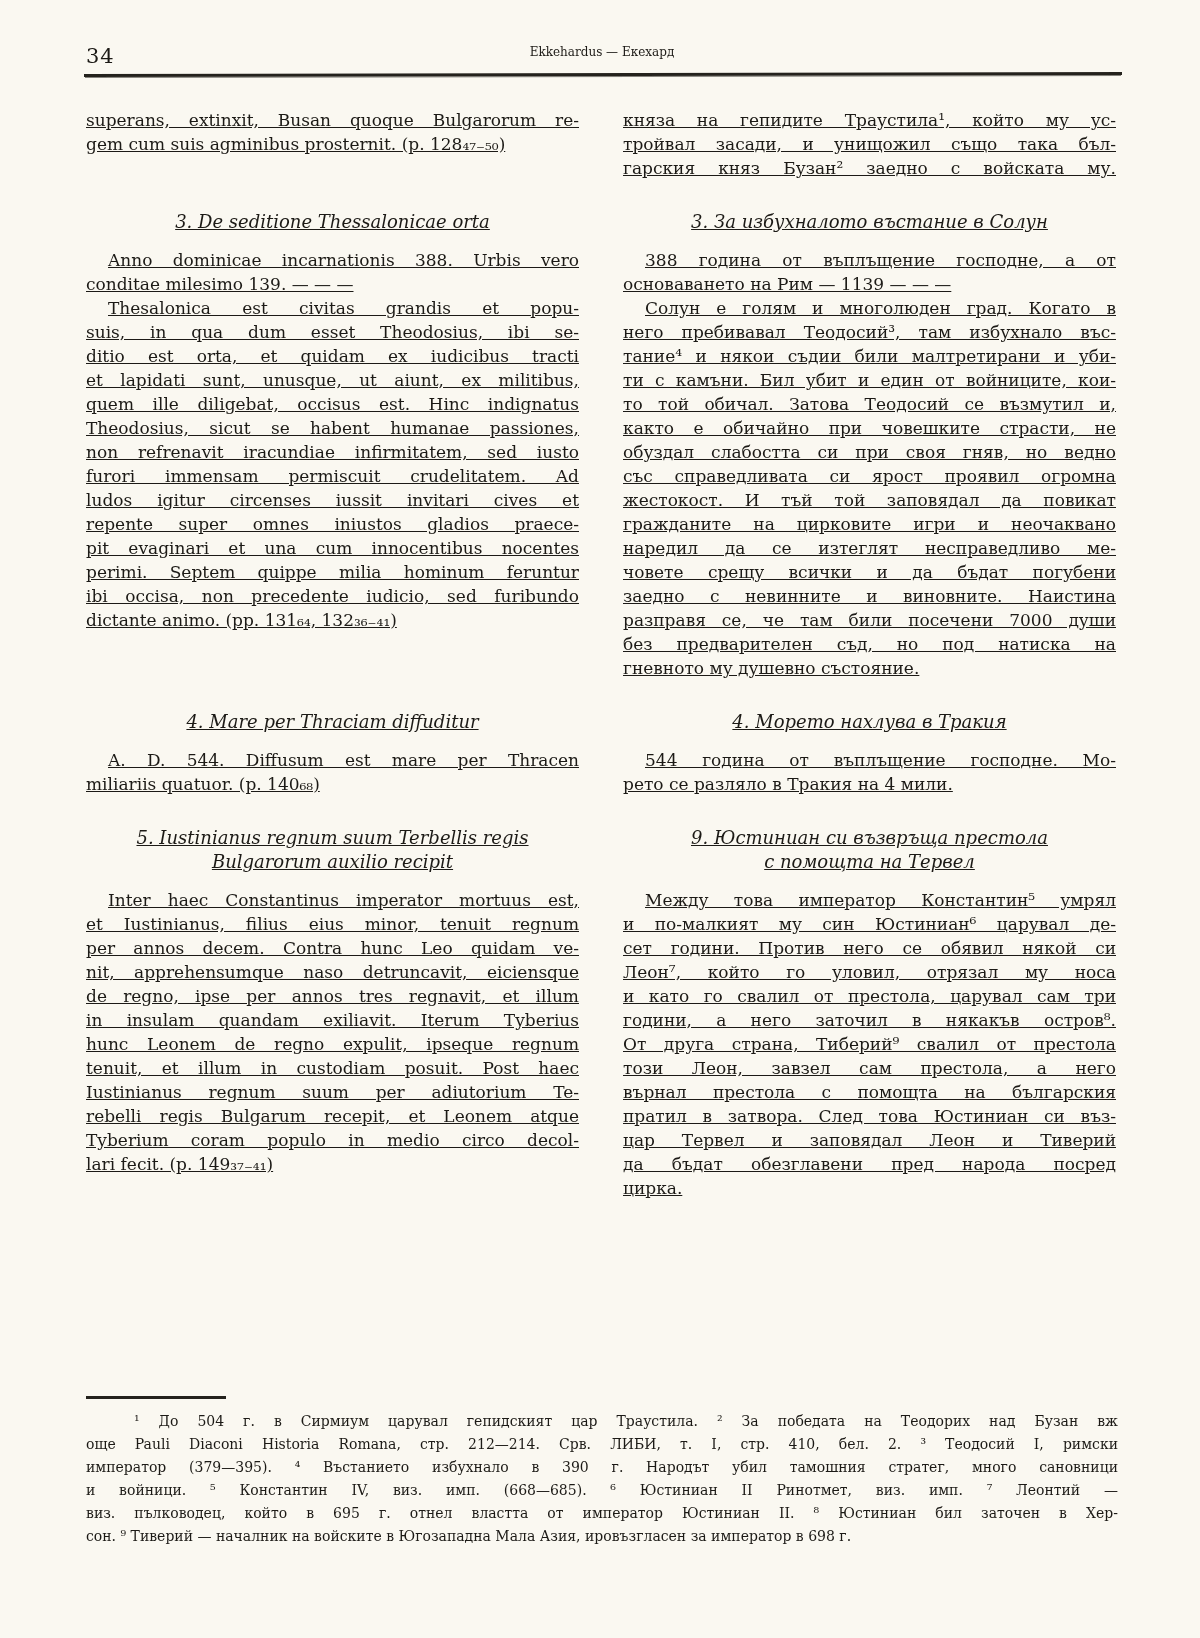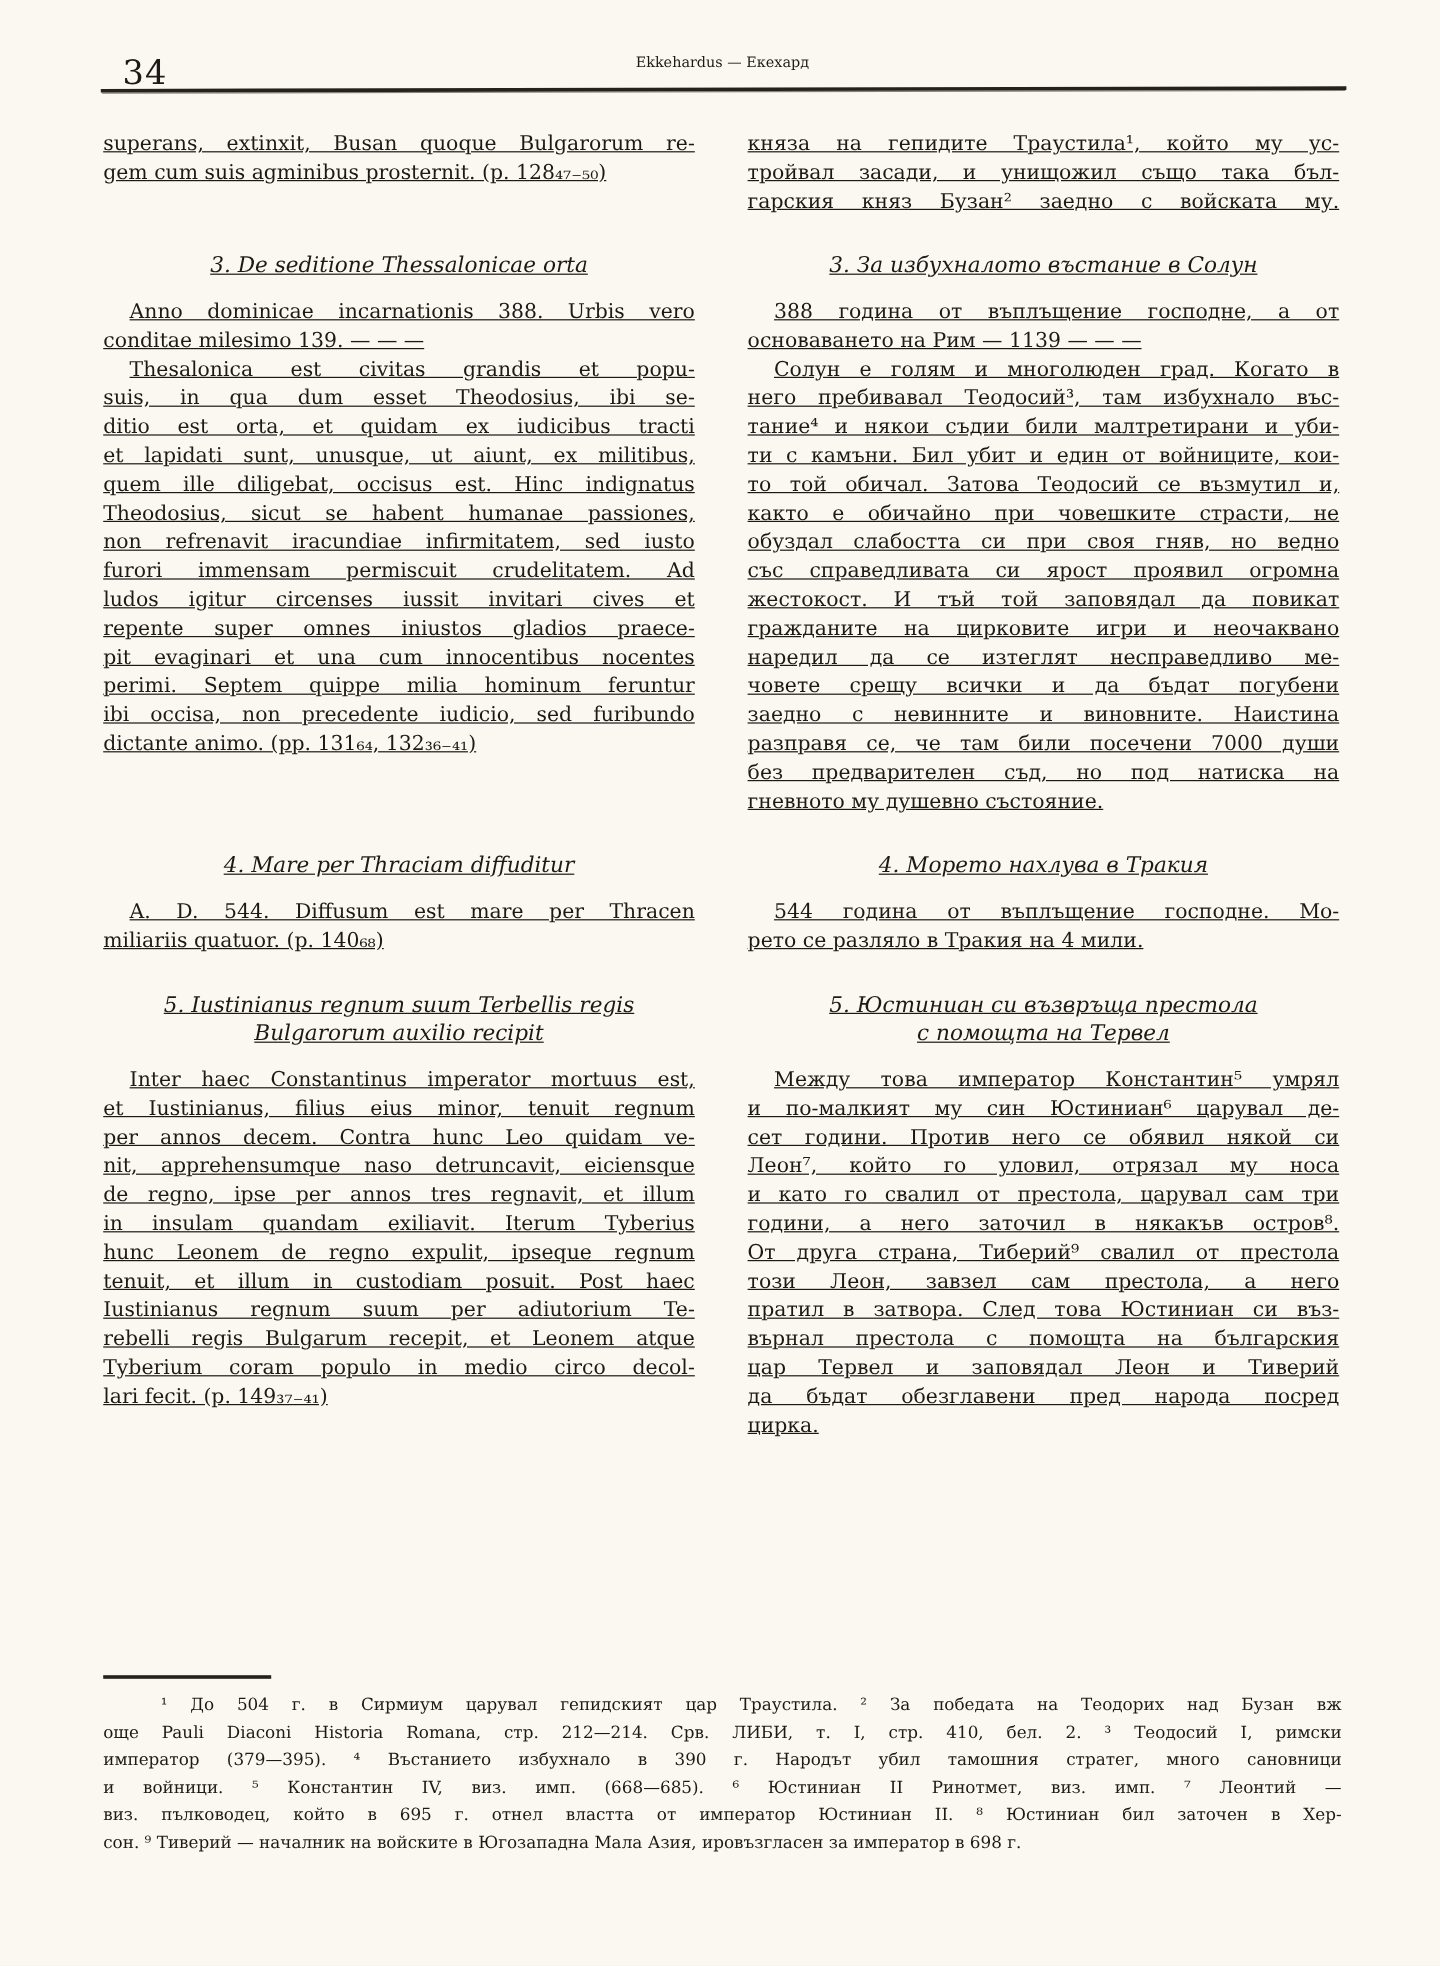"34" .pagenum { font-size: 28px -> 21px; left: 16px -> 0 }
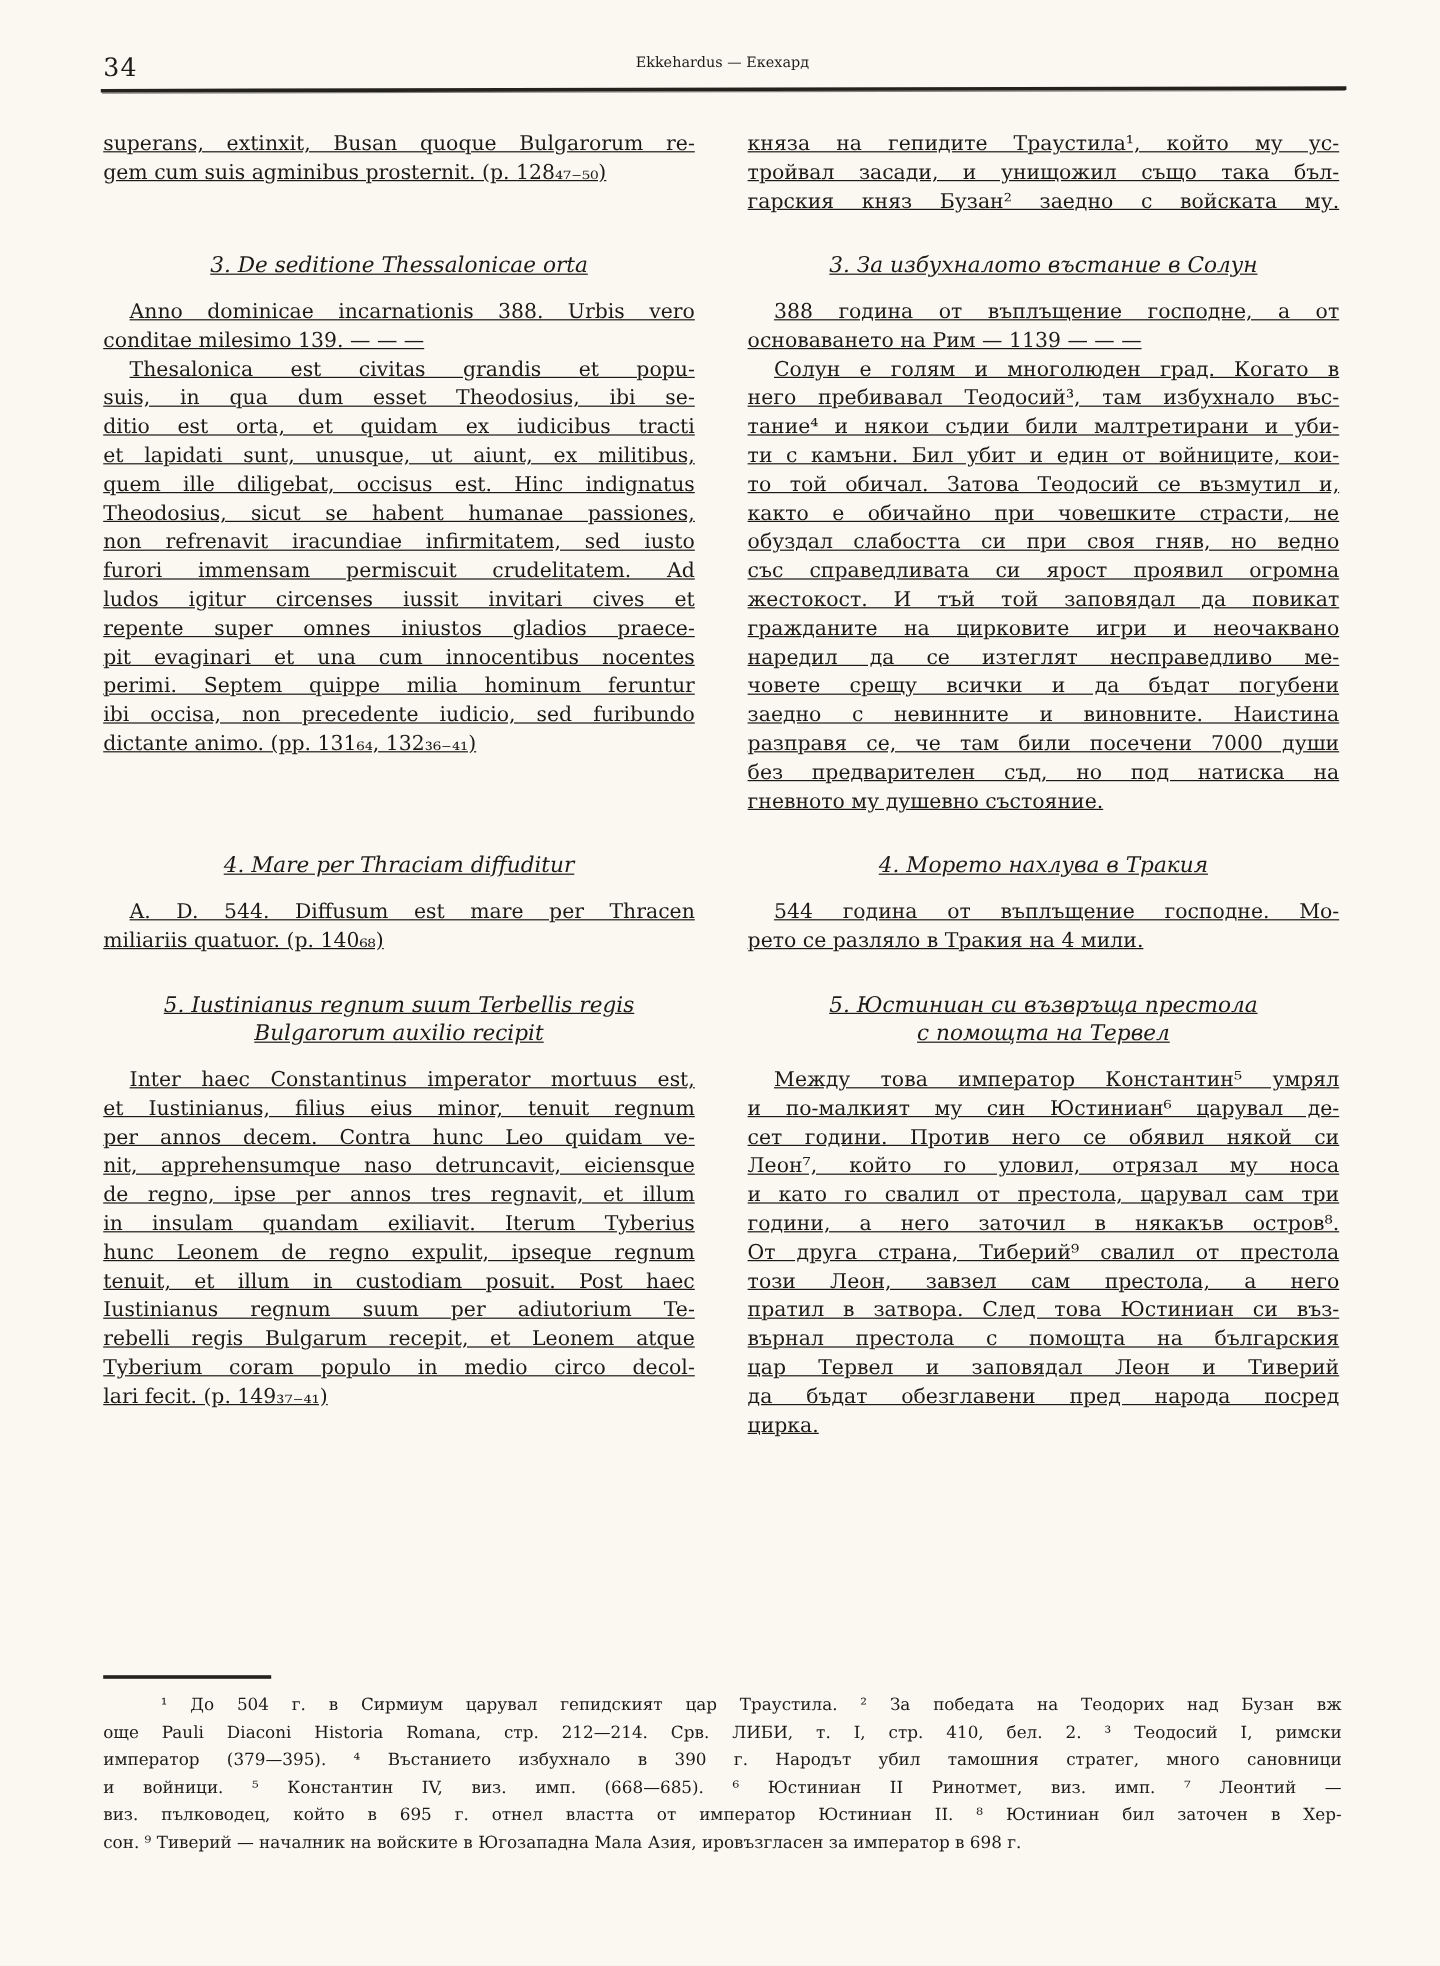"5. Юстиниан си възвръща престола" div.line { text: 5 -> 9 }
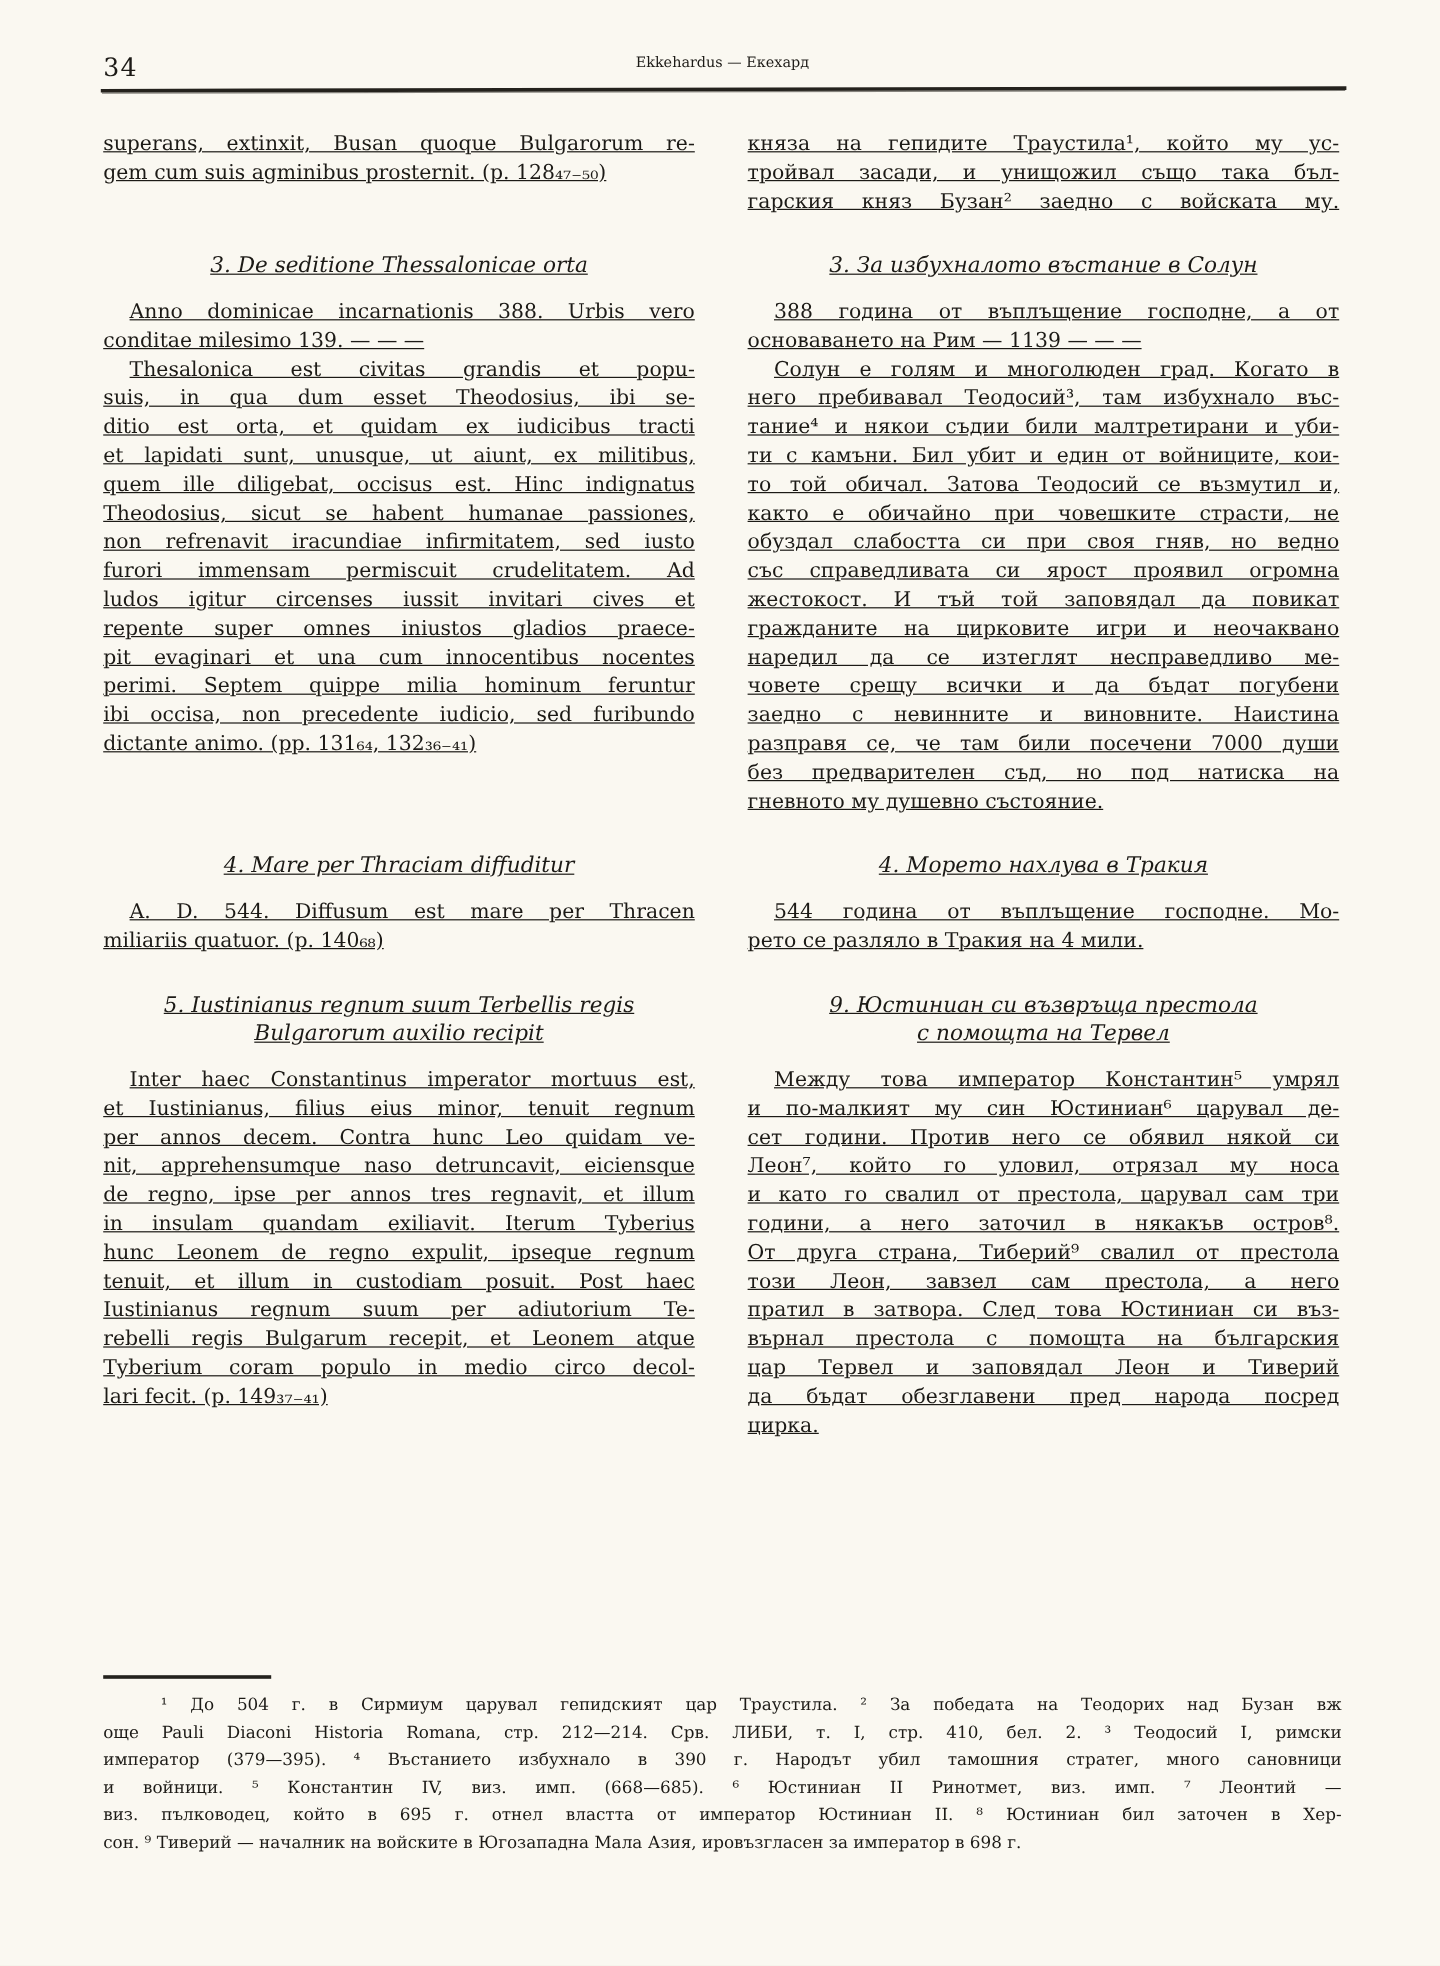"пратил в затвора. След това" div.line { order: before "върнал престола с помощта на" -> after "върнал престола с помощта на" }
